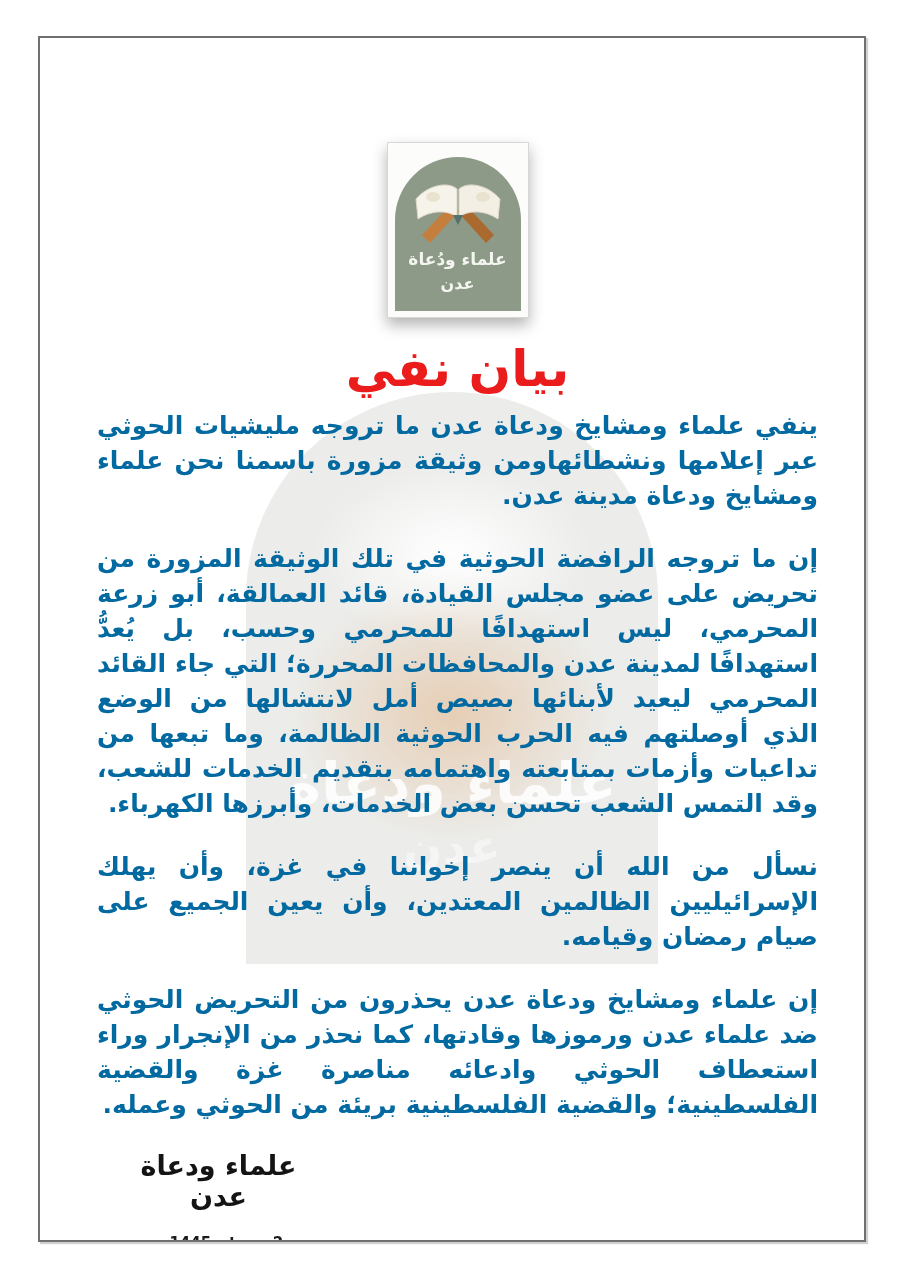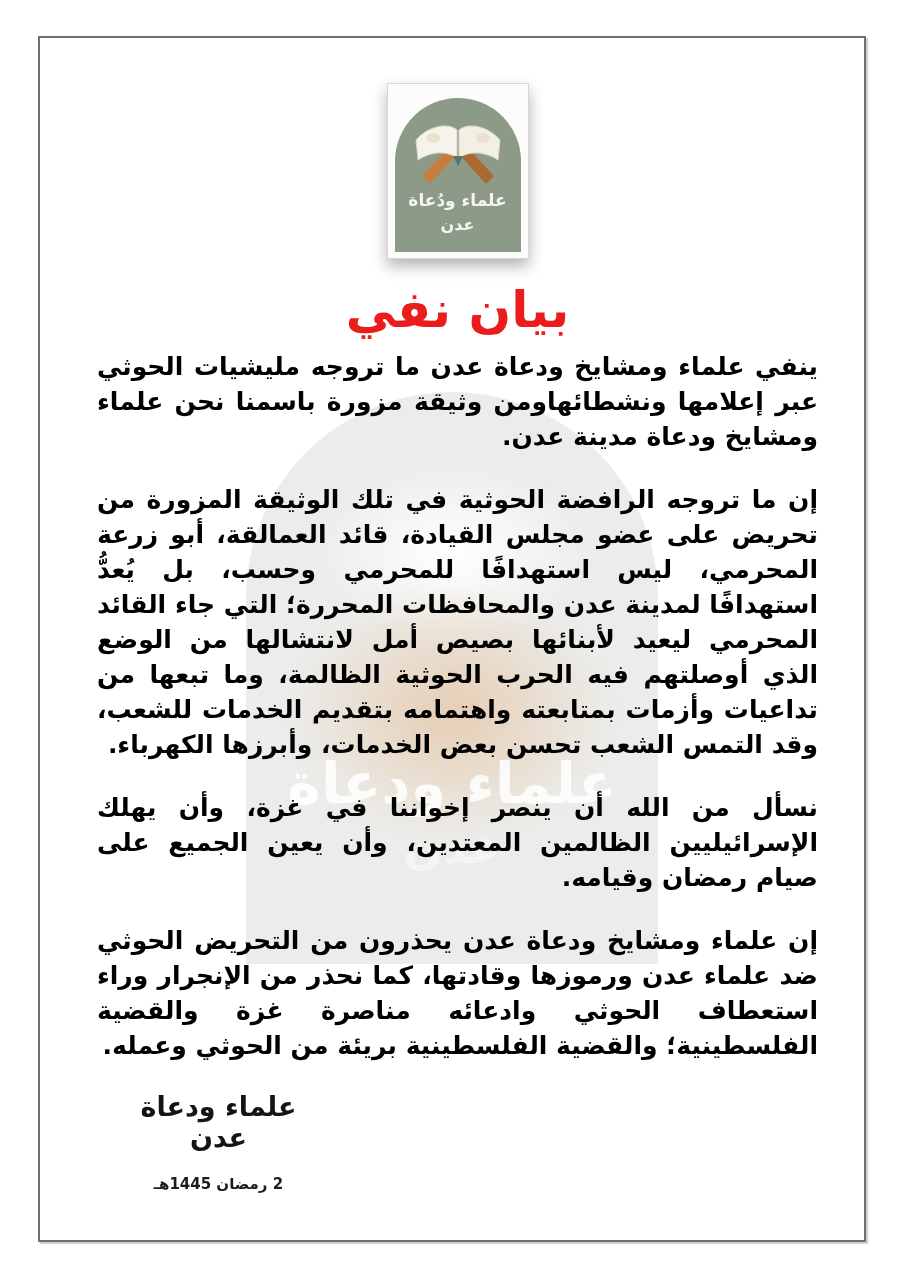"علماء ودُعاة" .content { padding: 45px 46px 0 57px -> 104px 46px 0 57px }
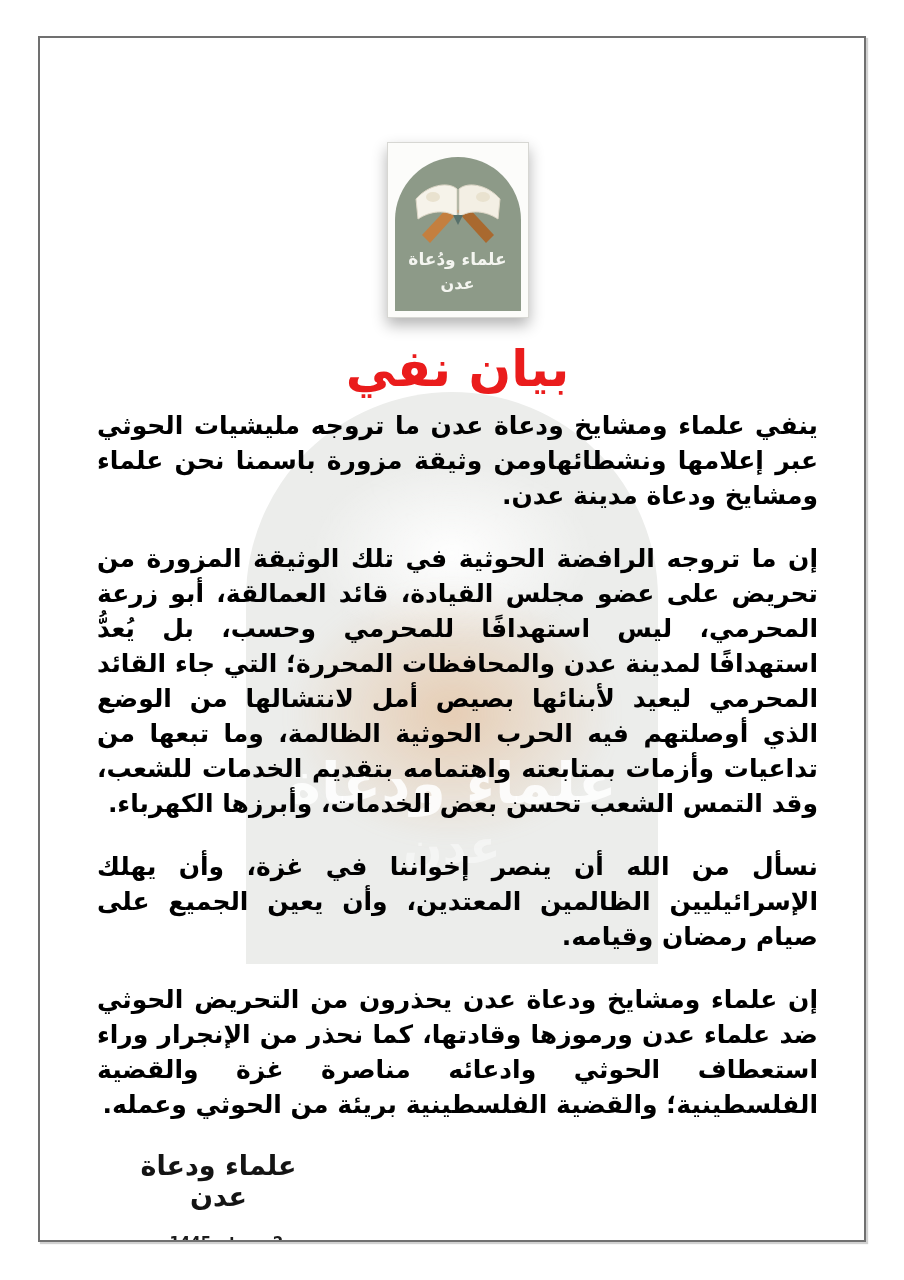"ينفي علماء ومشايخ ودعاة عدن" .para { color: #000000 -> #0369a1 }
